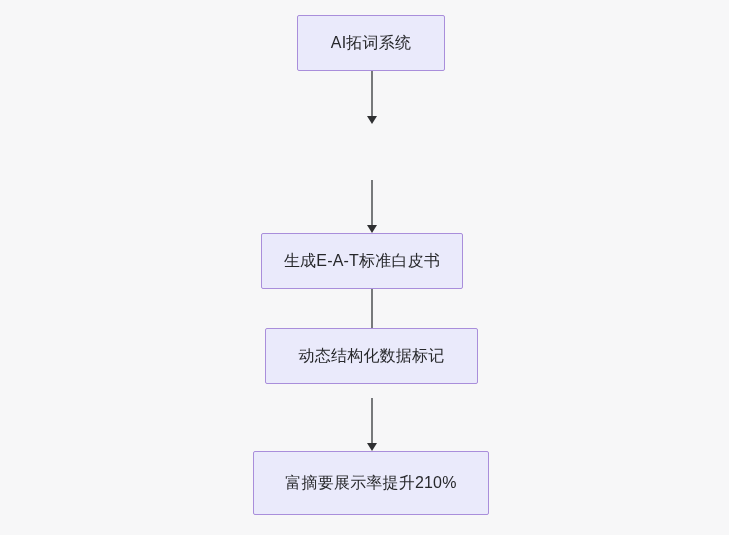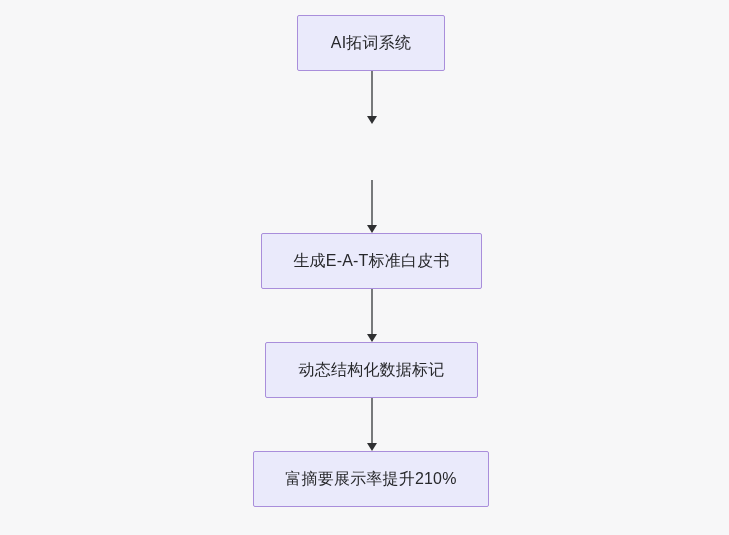"生成E-A-T标准白皮书" div.node { width: 221px -> 202px }
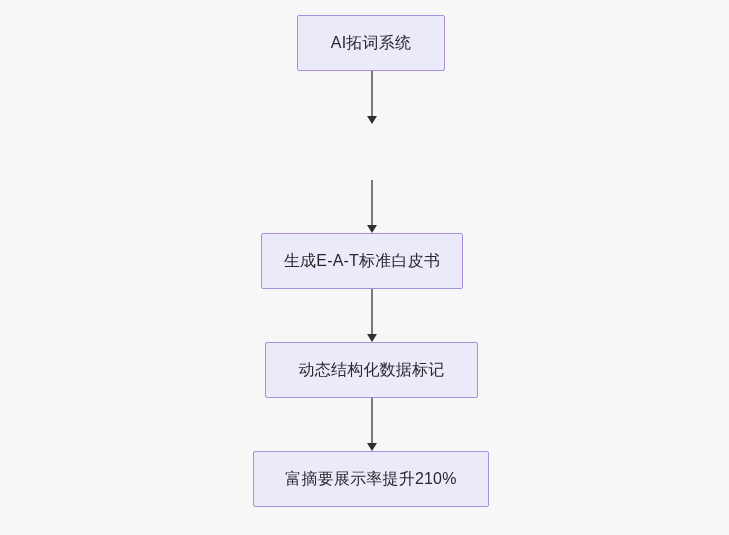"动态结构化数据标记" div.node { top: 342px -> 328px }
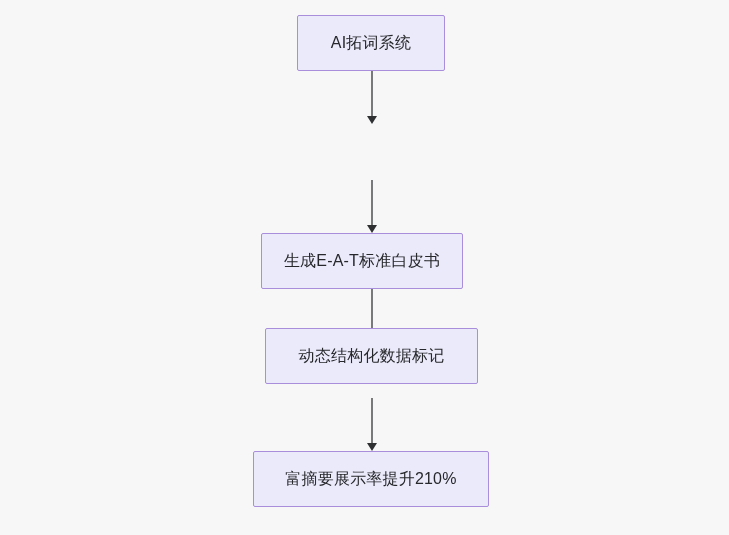"富摘要展示率提升210%" div.node { height: 56px -> 64px }
